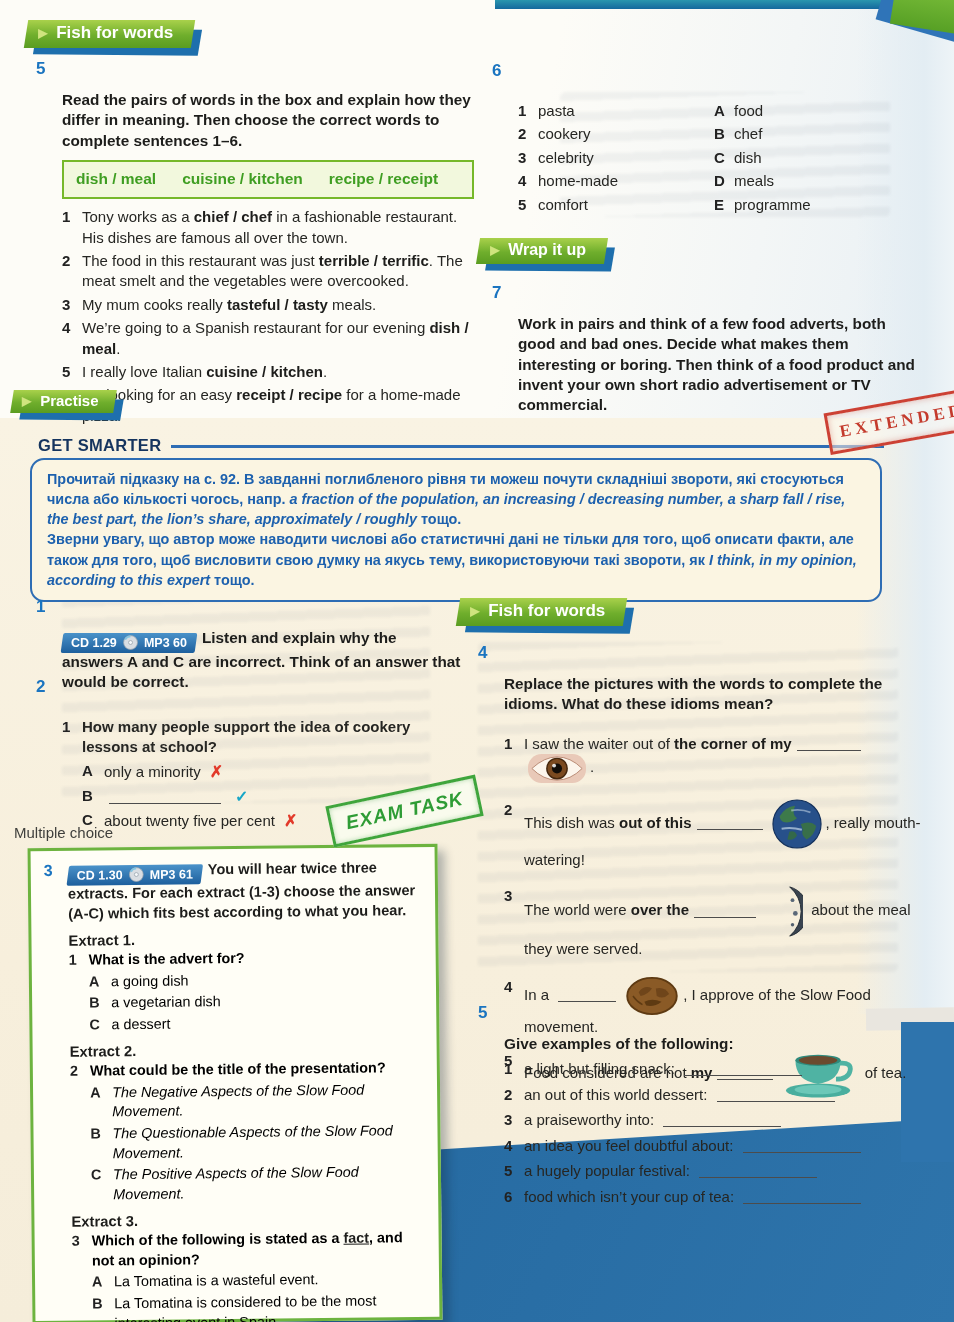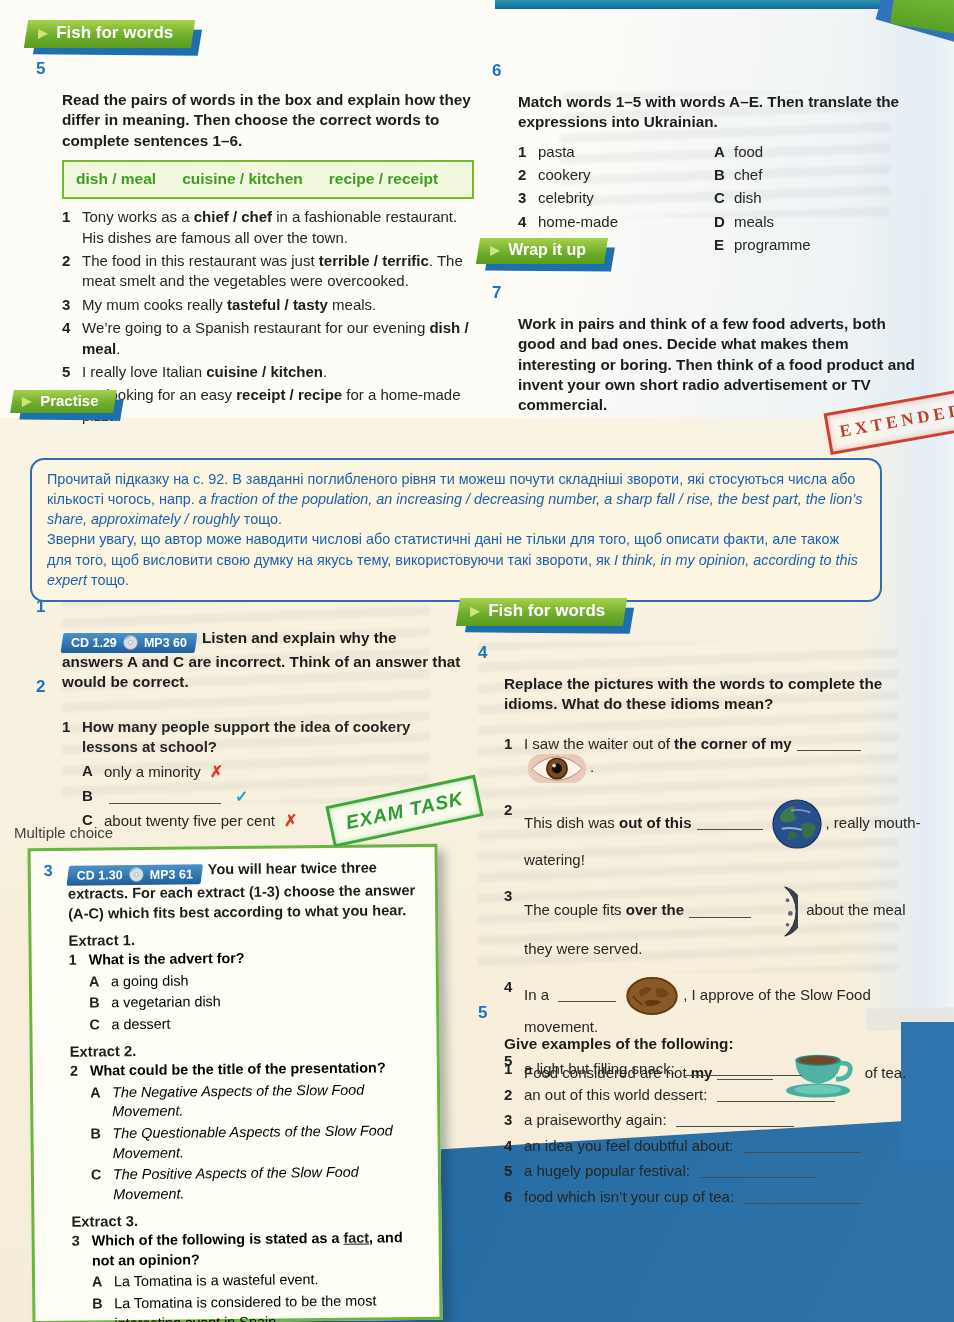"Match words 1–5 with words" div.t { html: <div>Match words 1–5 with words A–E. Then translate the expressions into Ukrainian.</div> -> none }
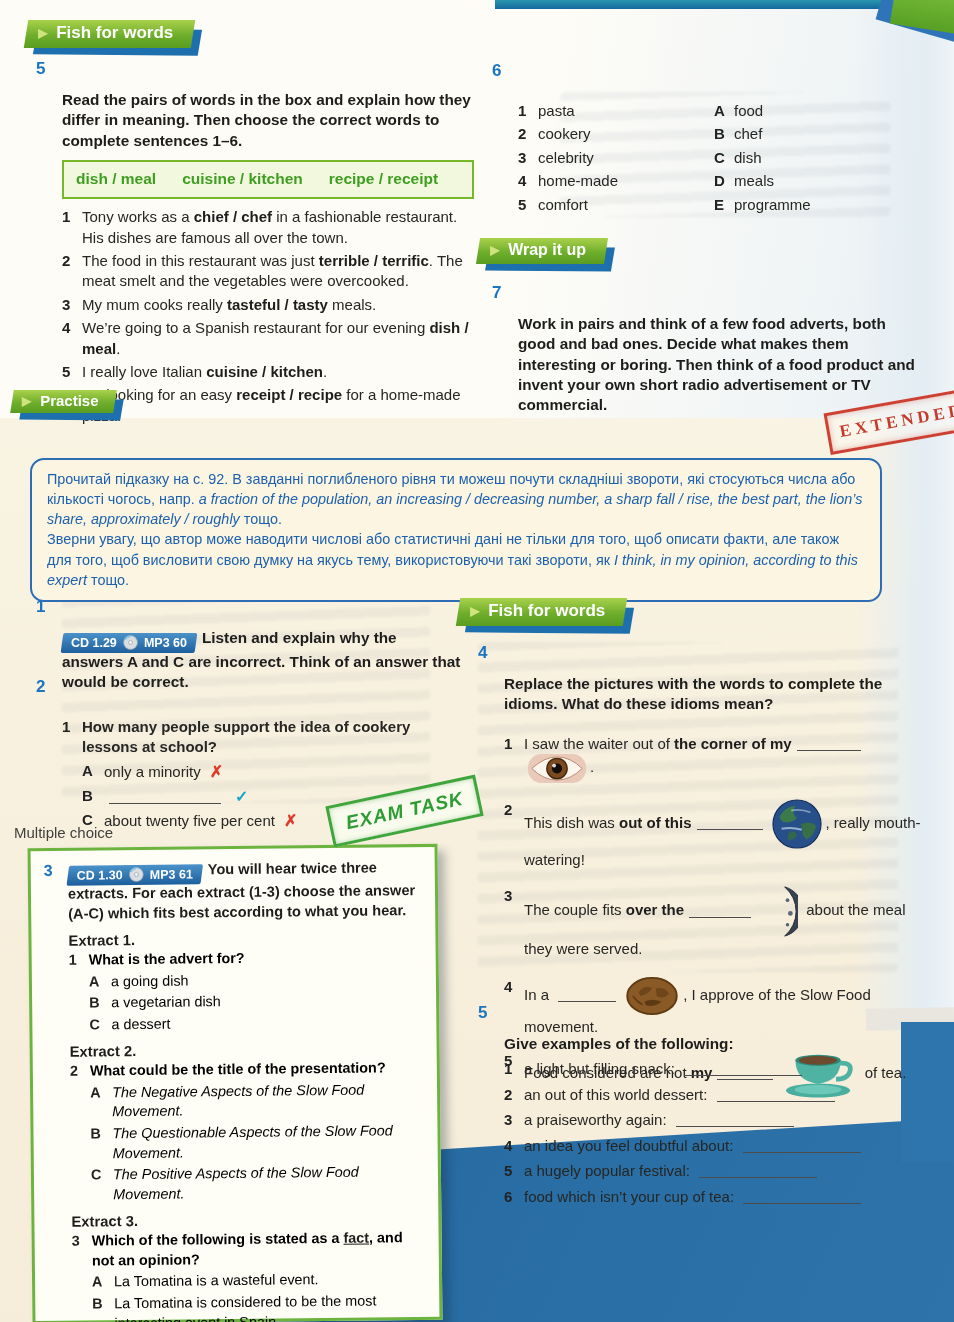"GET SMARTER" div.gs-head { html: none -> <div> <span>GET SMARTER</span> <span></span> </div> }
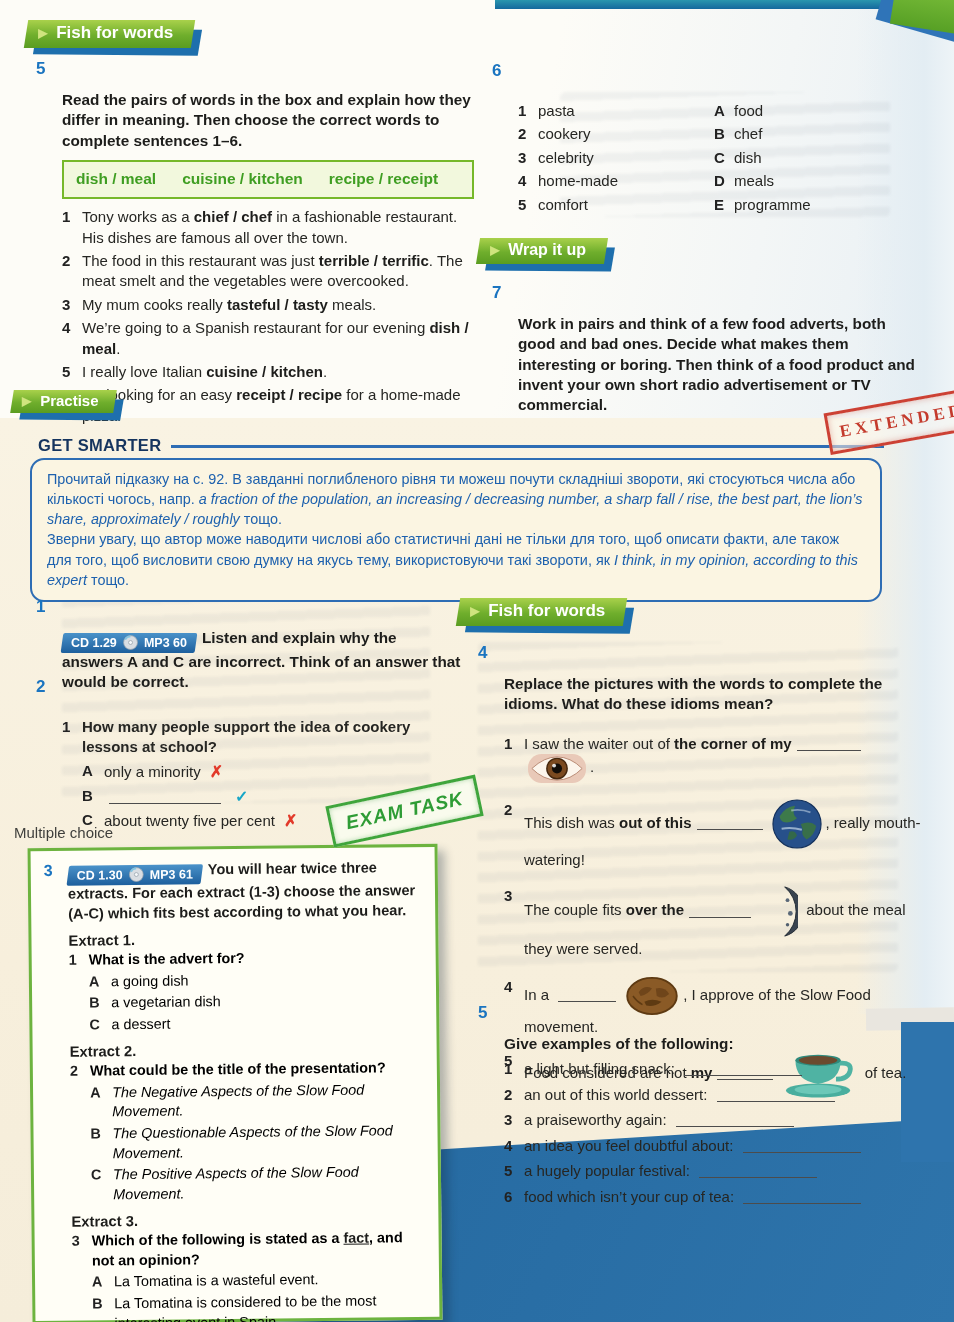"Прочитай підказку на с. 92." .gs-box { font-weight: none -> bold }
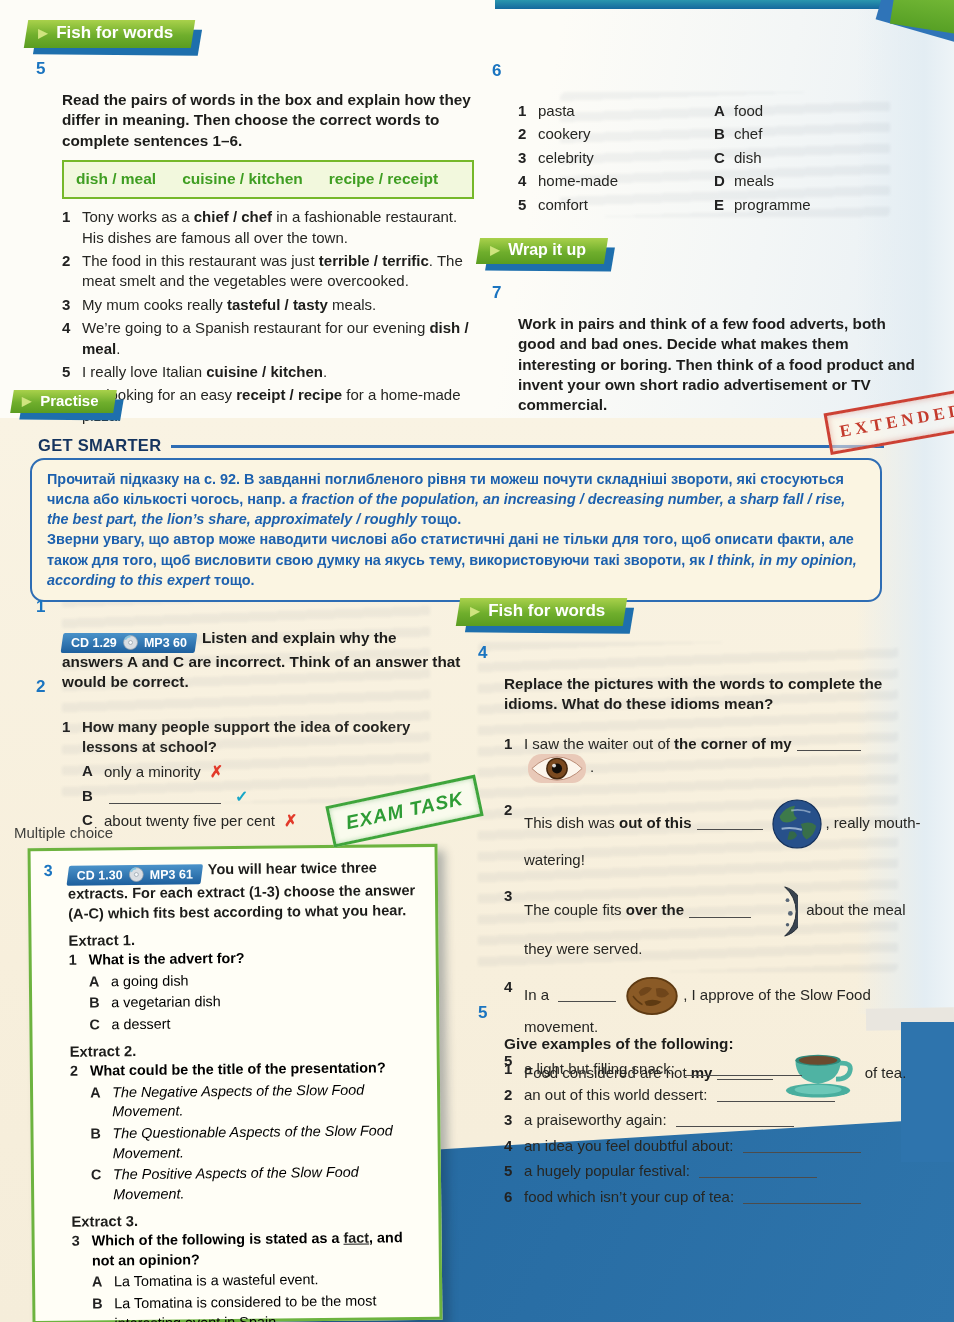"The couple fits" span { text: couple fits -> world were }
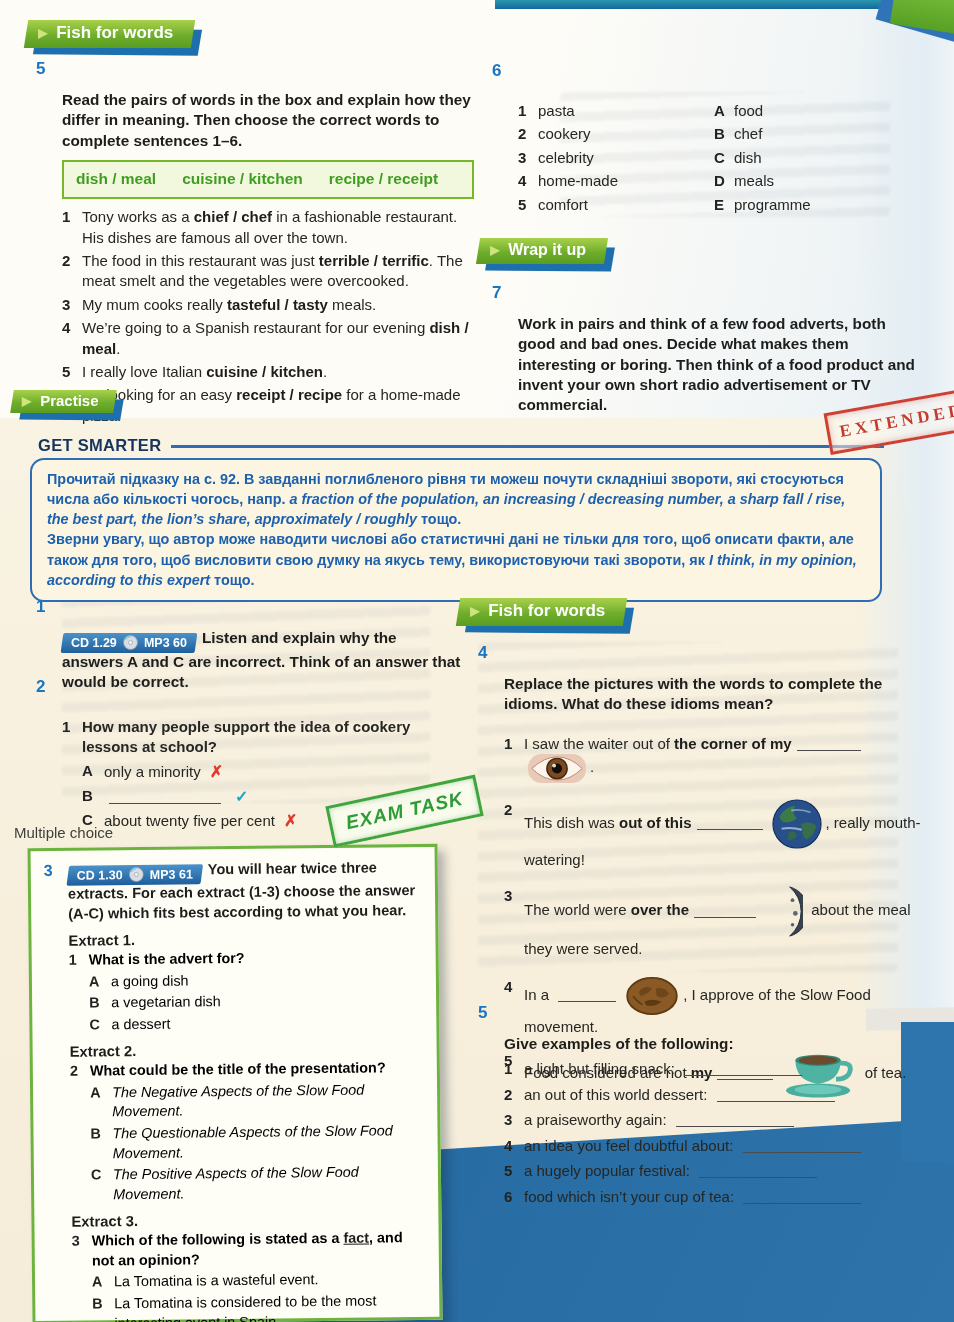"a praiseworthy again:" span { text: again -> into }
